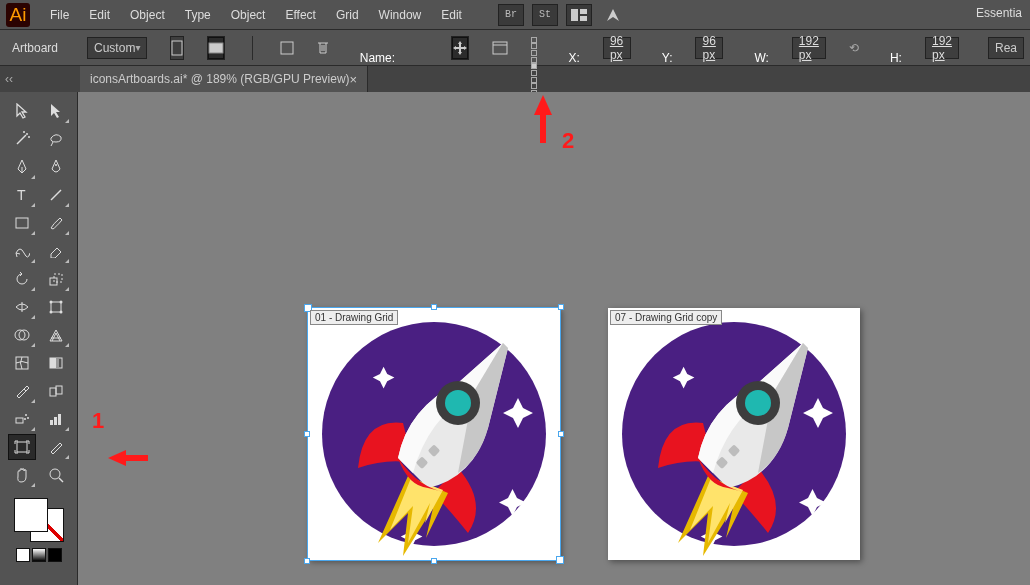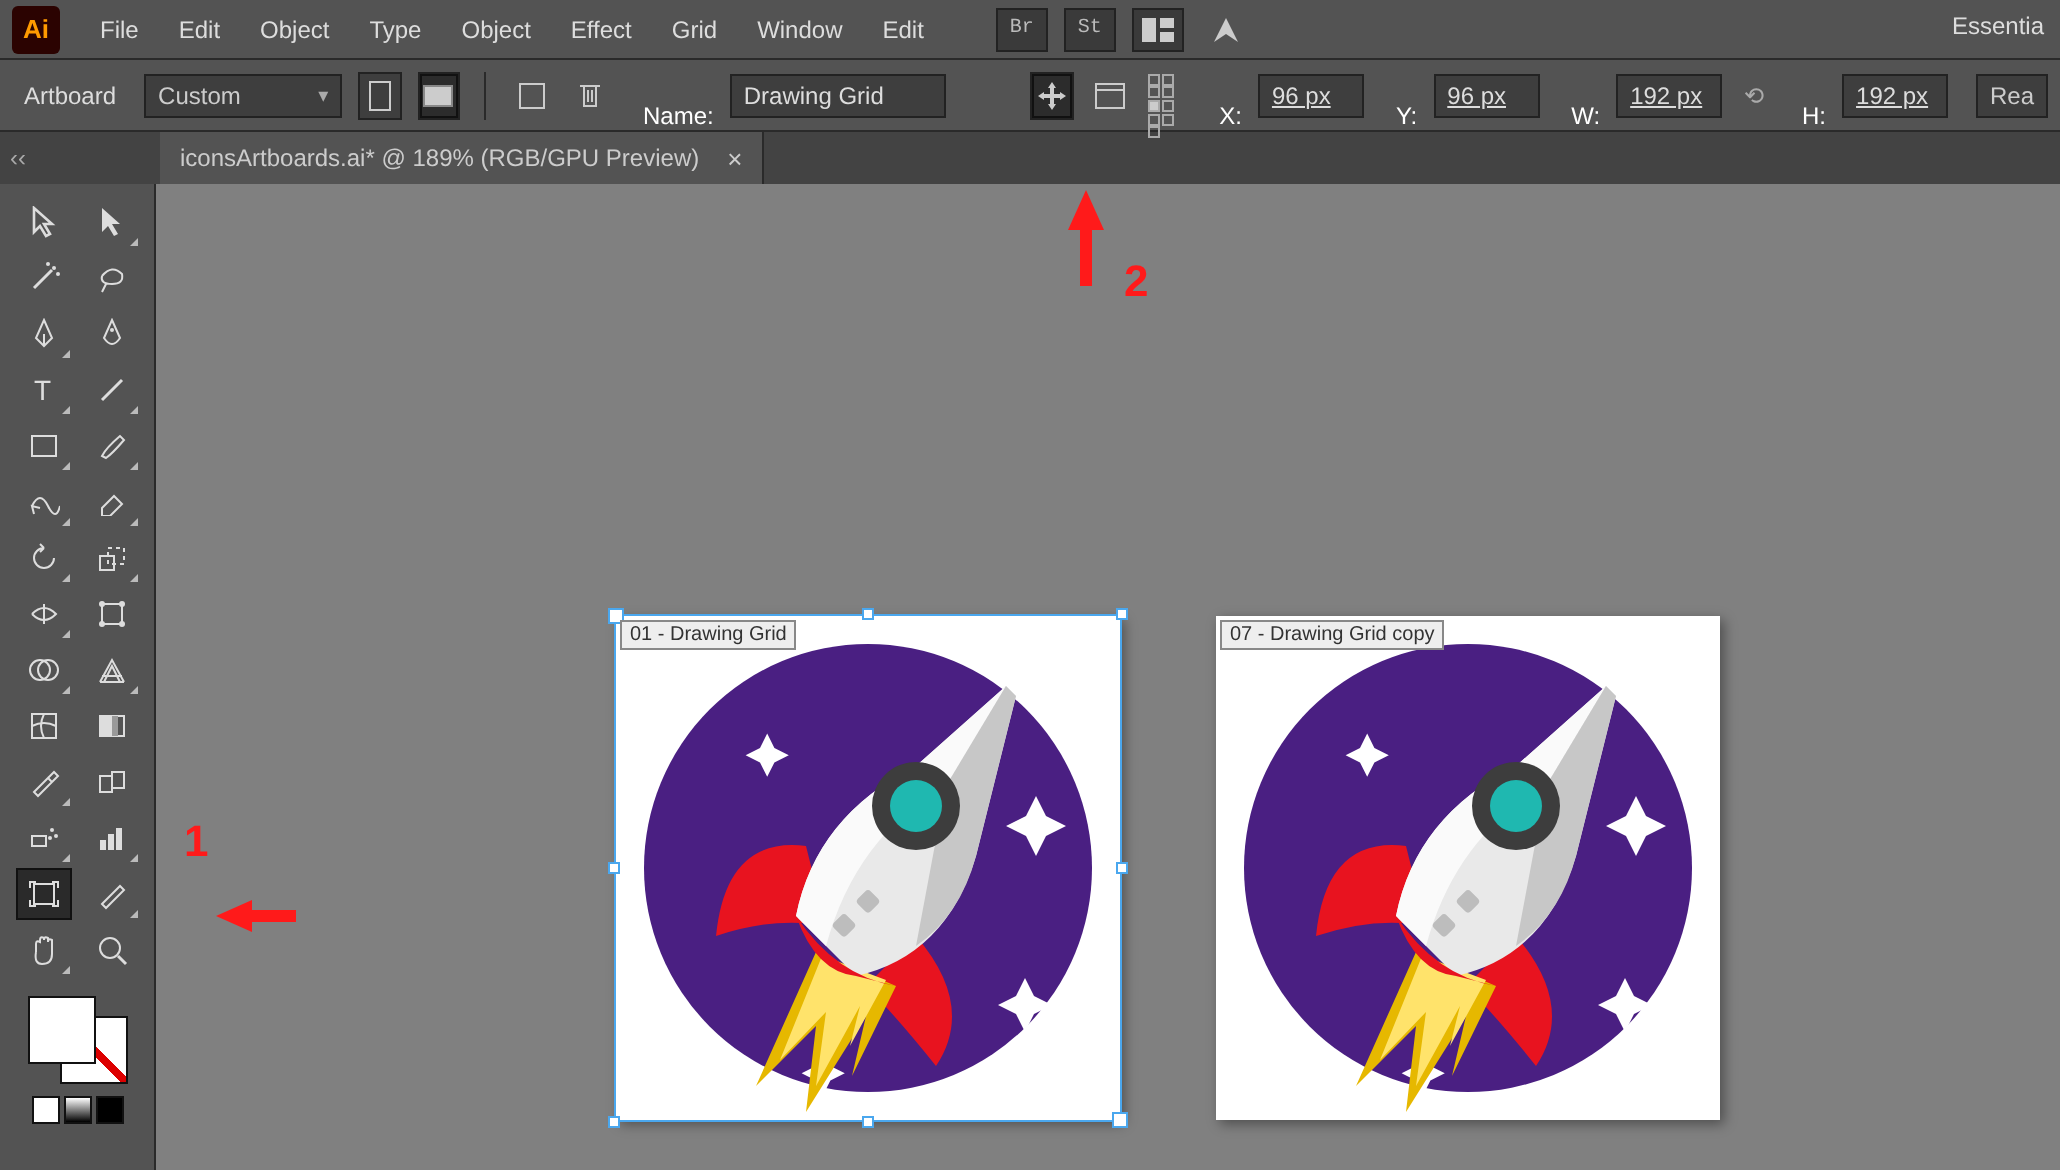"Ai" .ai-logo { font-size: 13px -> 19px; font-weight: bold -> normal }
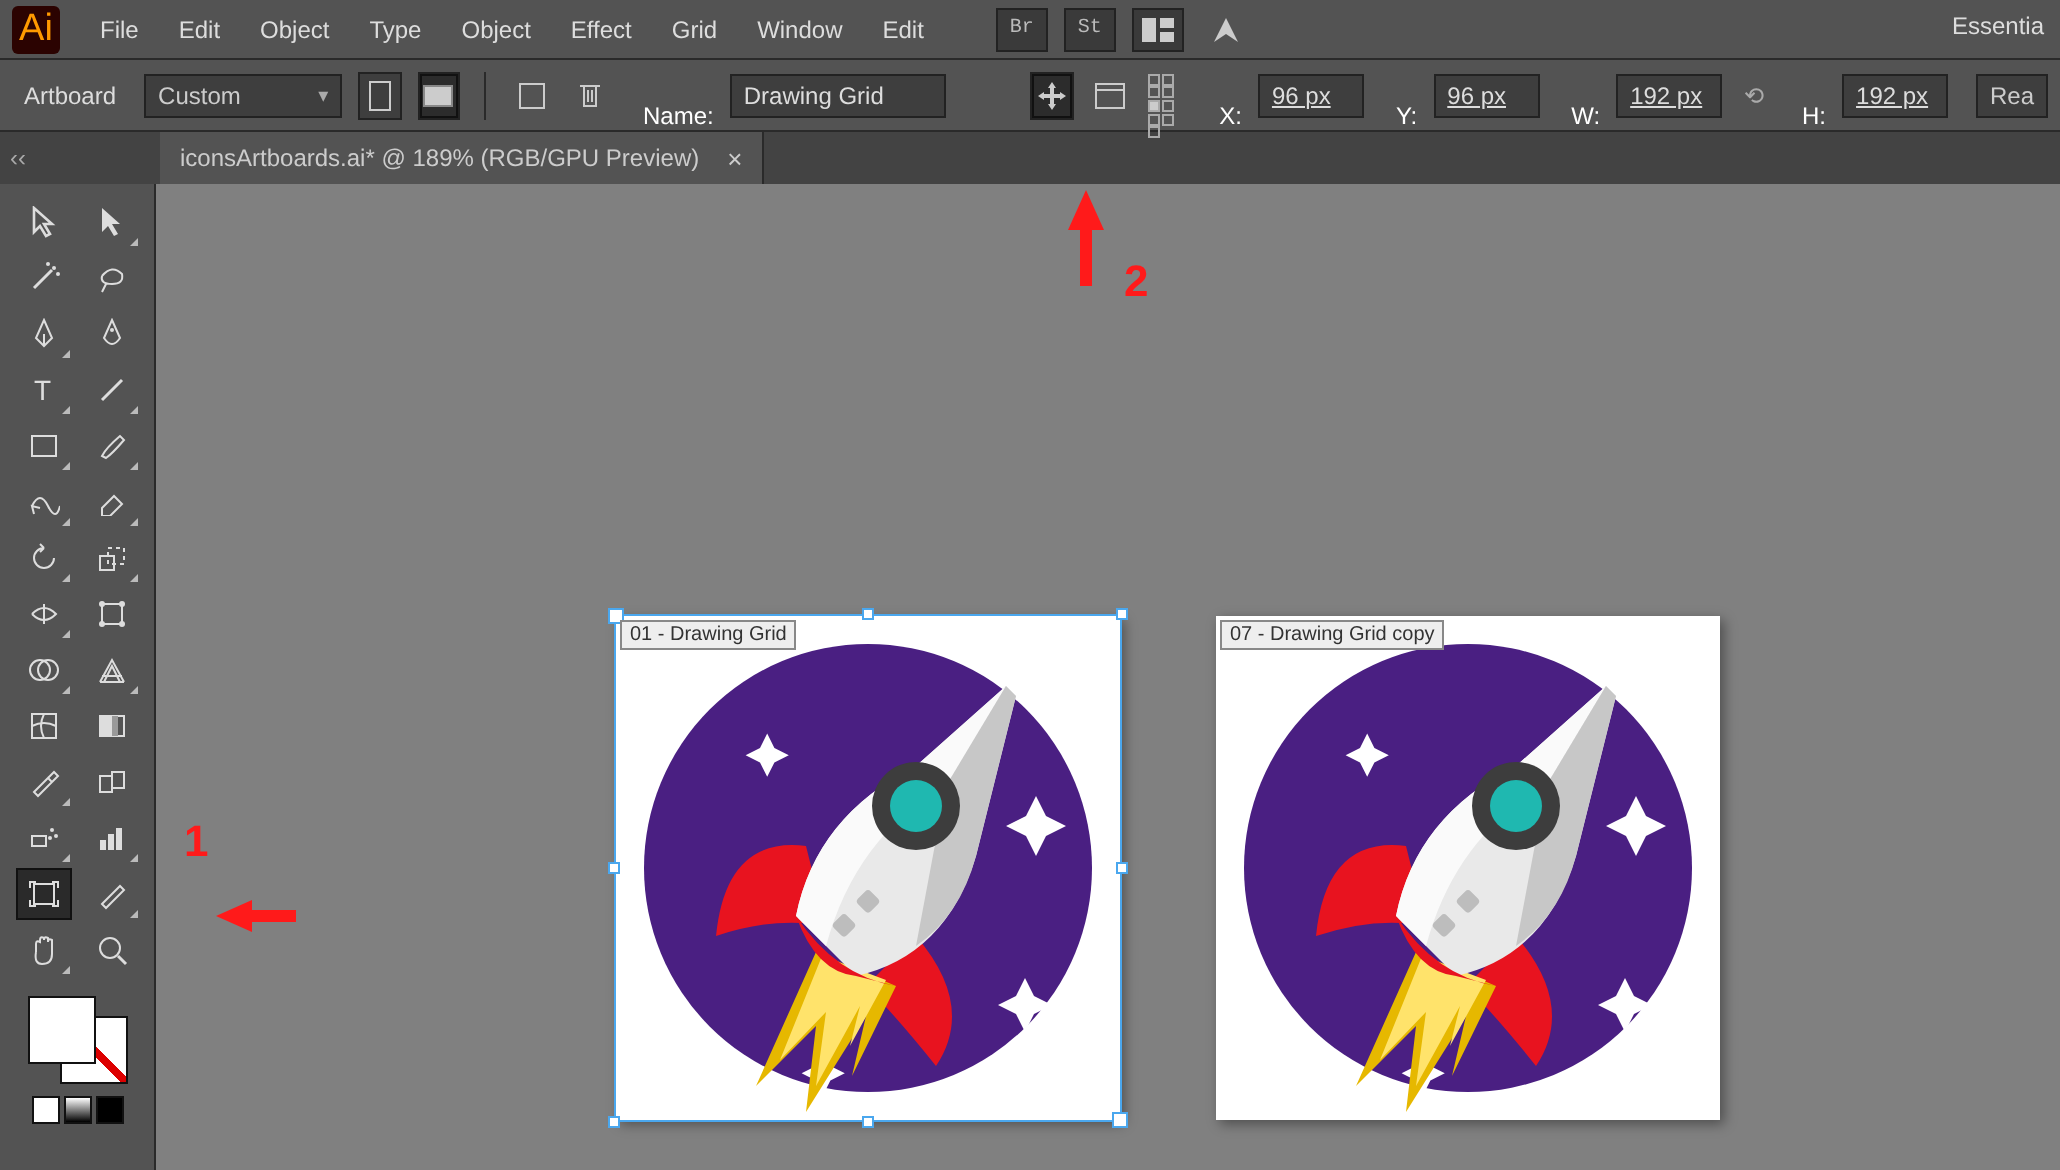"Artboard" .optionbar { gap: 8px -> 23px }
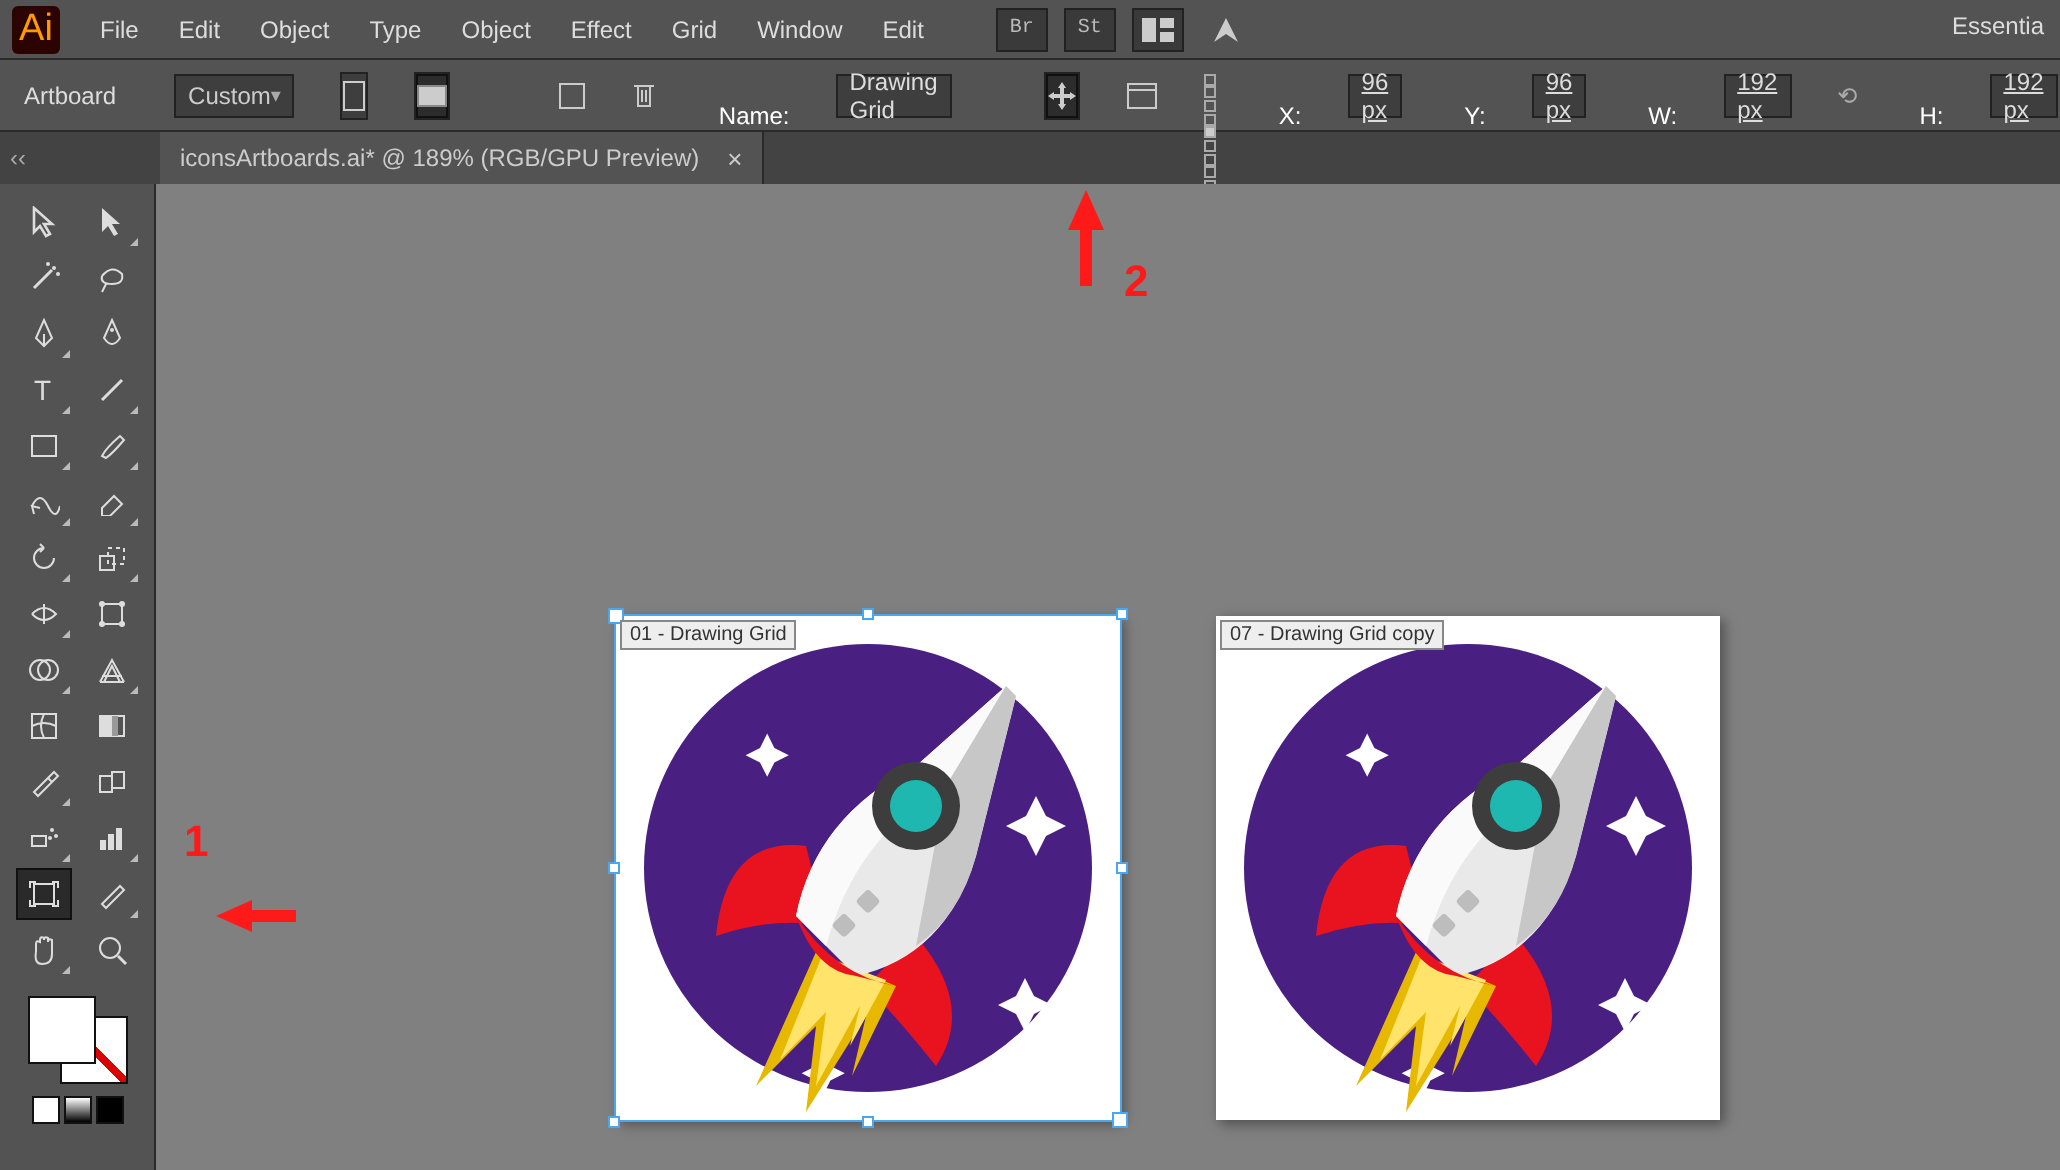"Drawing Grid" div.text-input { html: <div>Drawing Grid</div> -> none }
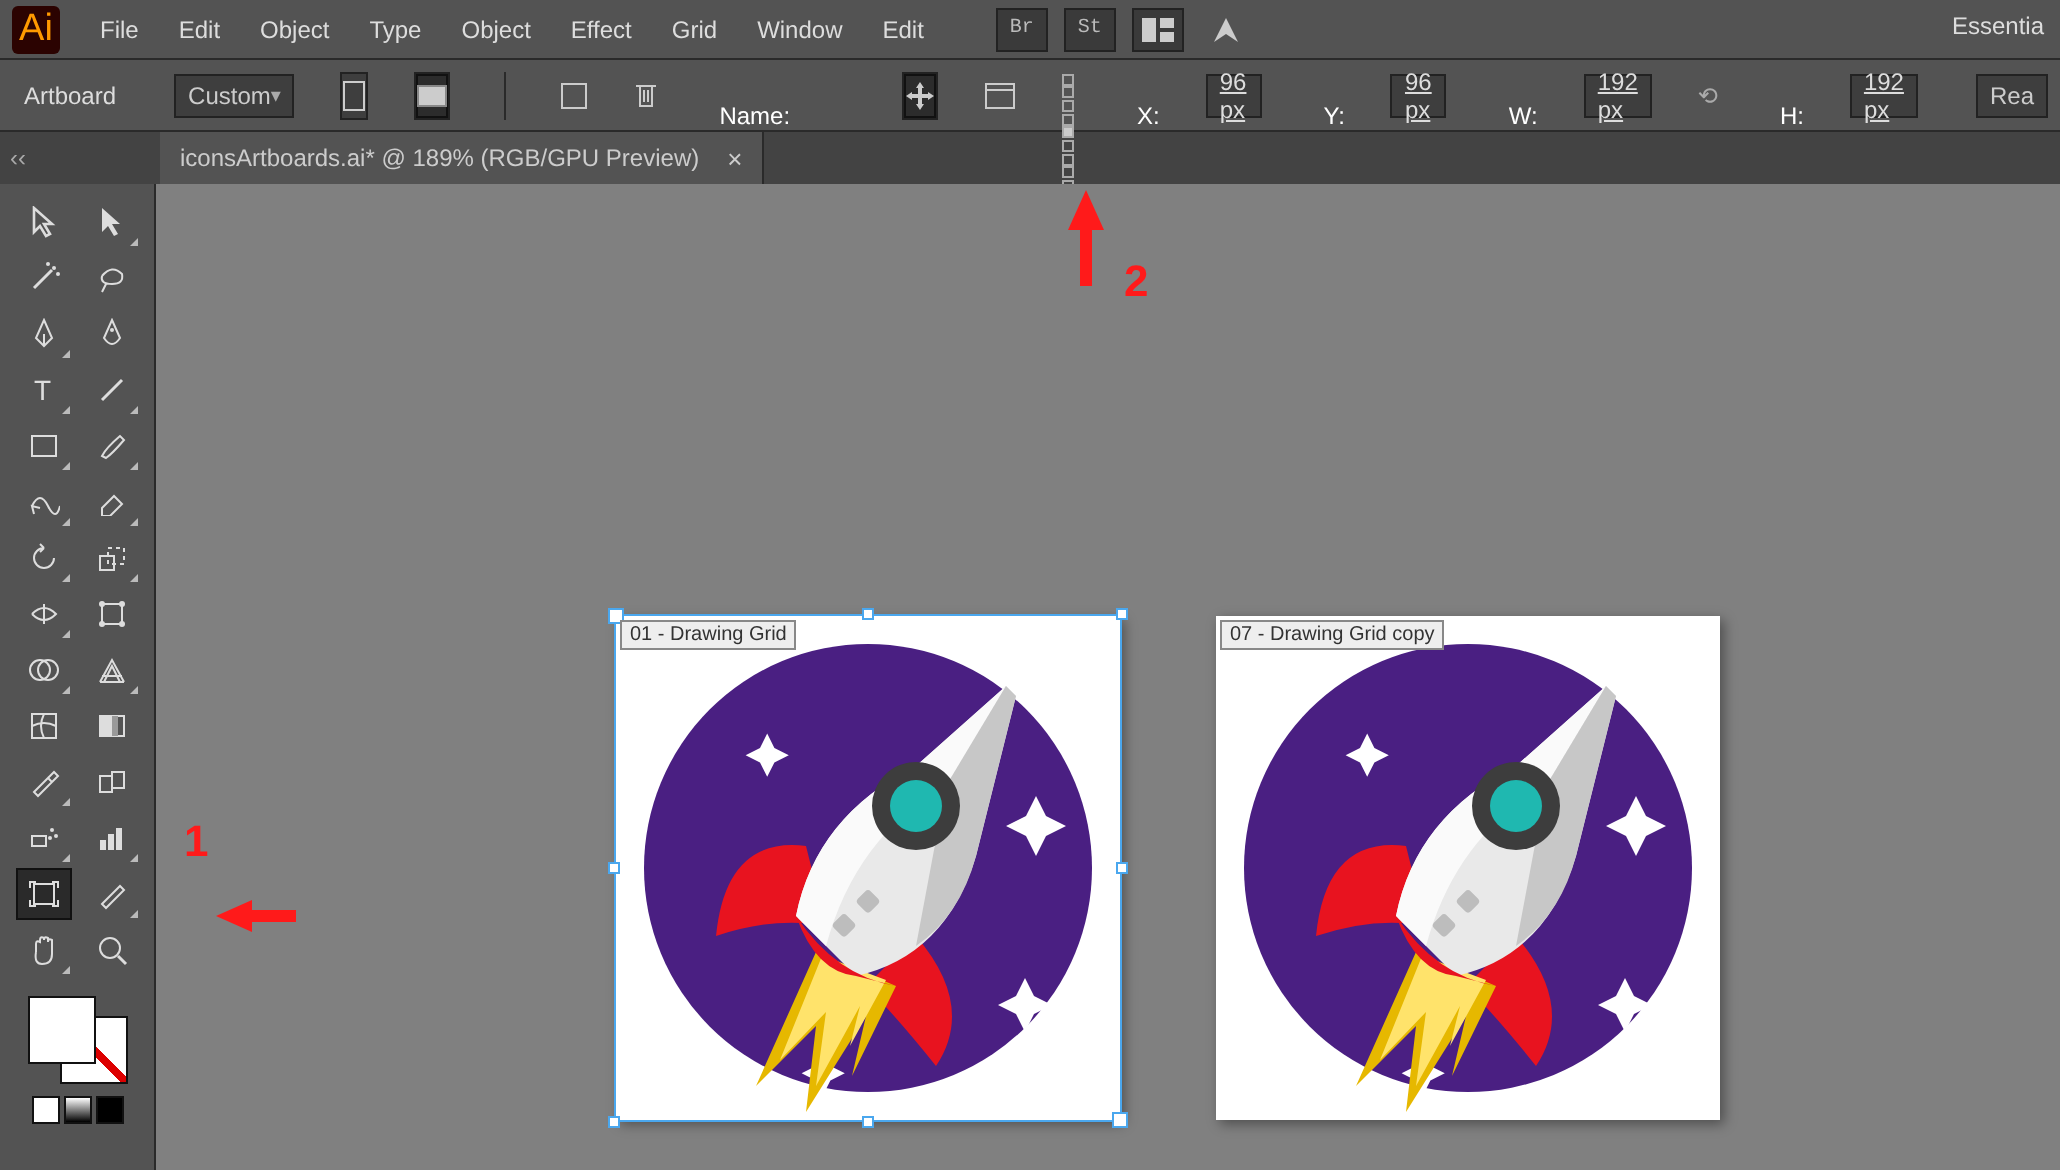"iconsArtboards.ai* @ 189% (RGB/GPU" .doc-tab { gap: 14px -> none }
